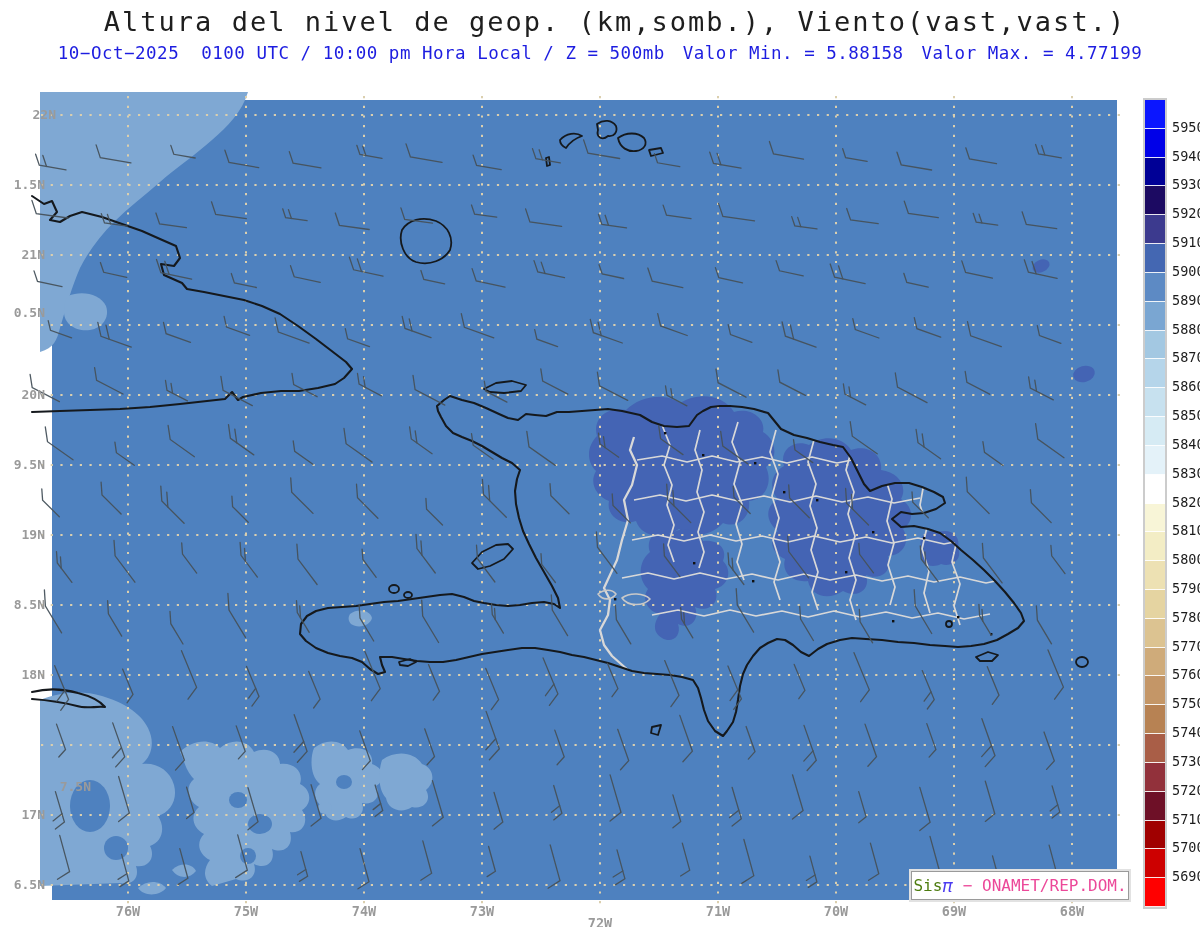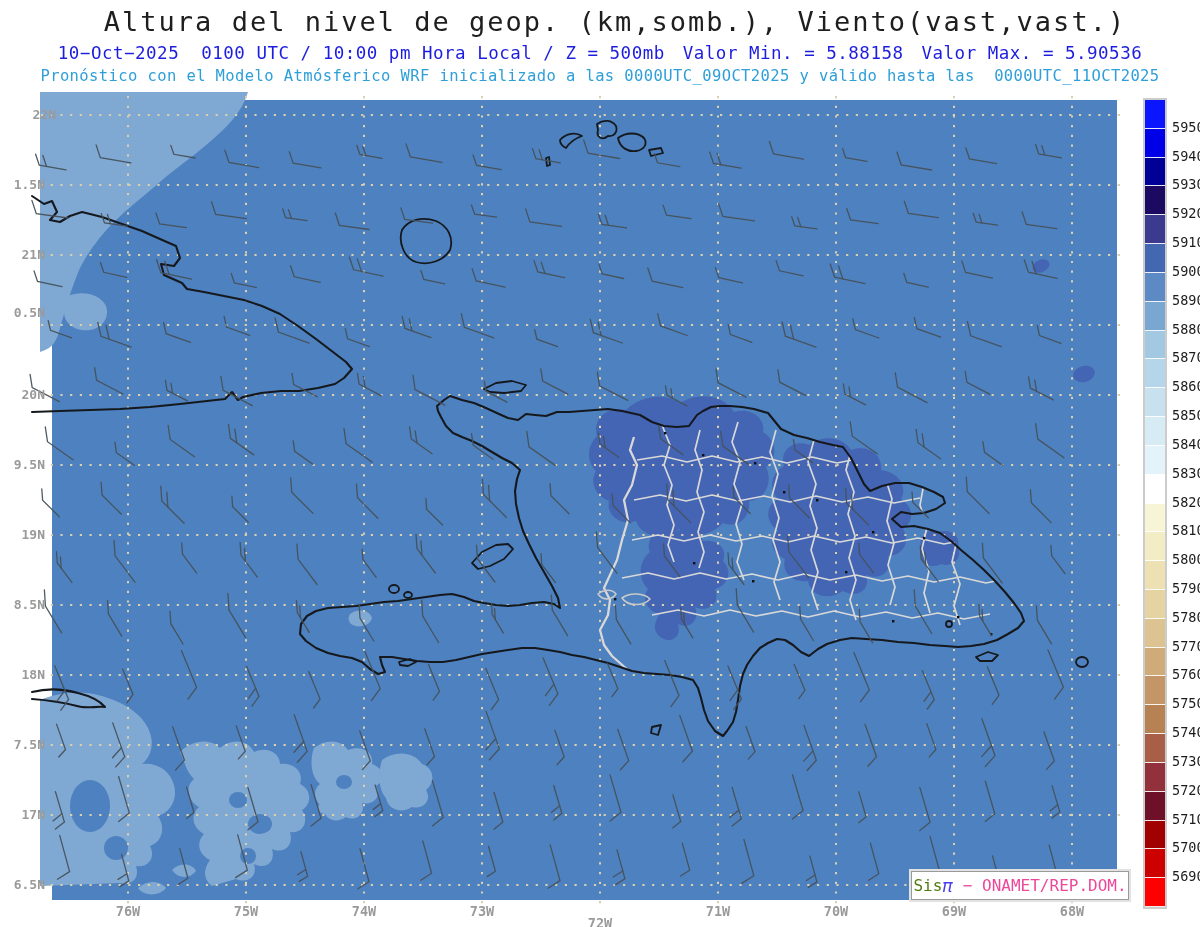"Valor Max. = 5.90536" span { text: 5.90536 -> 4.77199 }
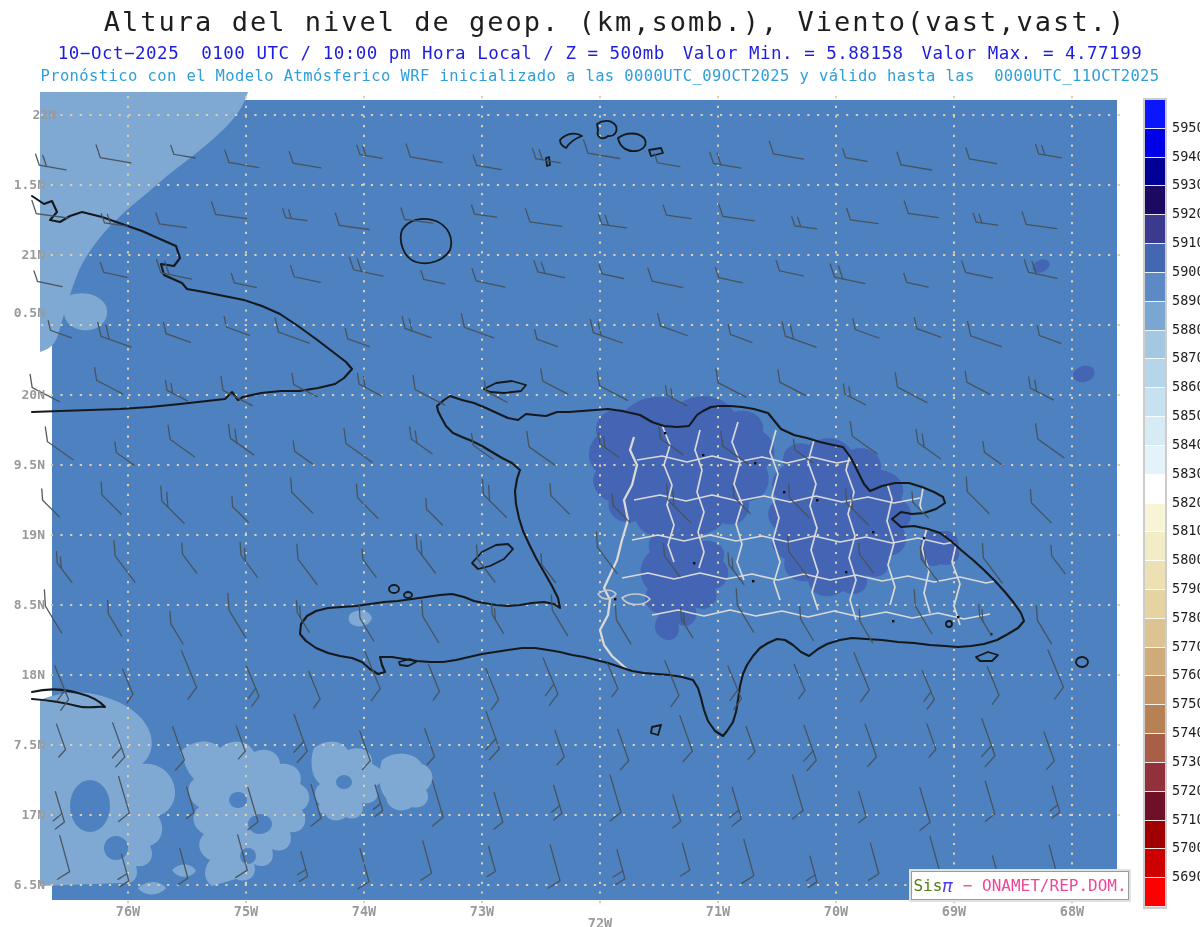"Pronóstico con el Modelo Atmósferico" div.sub2 { html: <div>Pronóstico con el Modelo Atmósferico WRF inicializado a las 0000UTC_09OCT2025 y válido hasta las 0000UTC_11OCT2025</div> -> none }
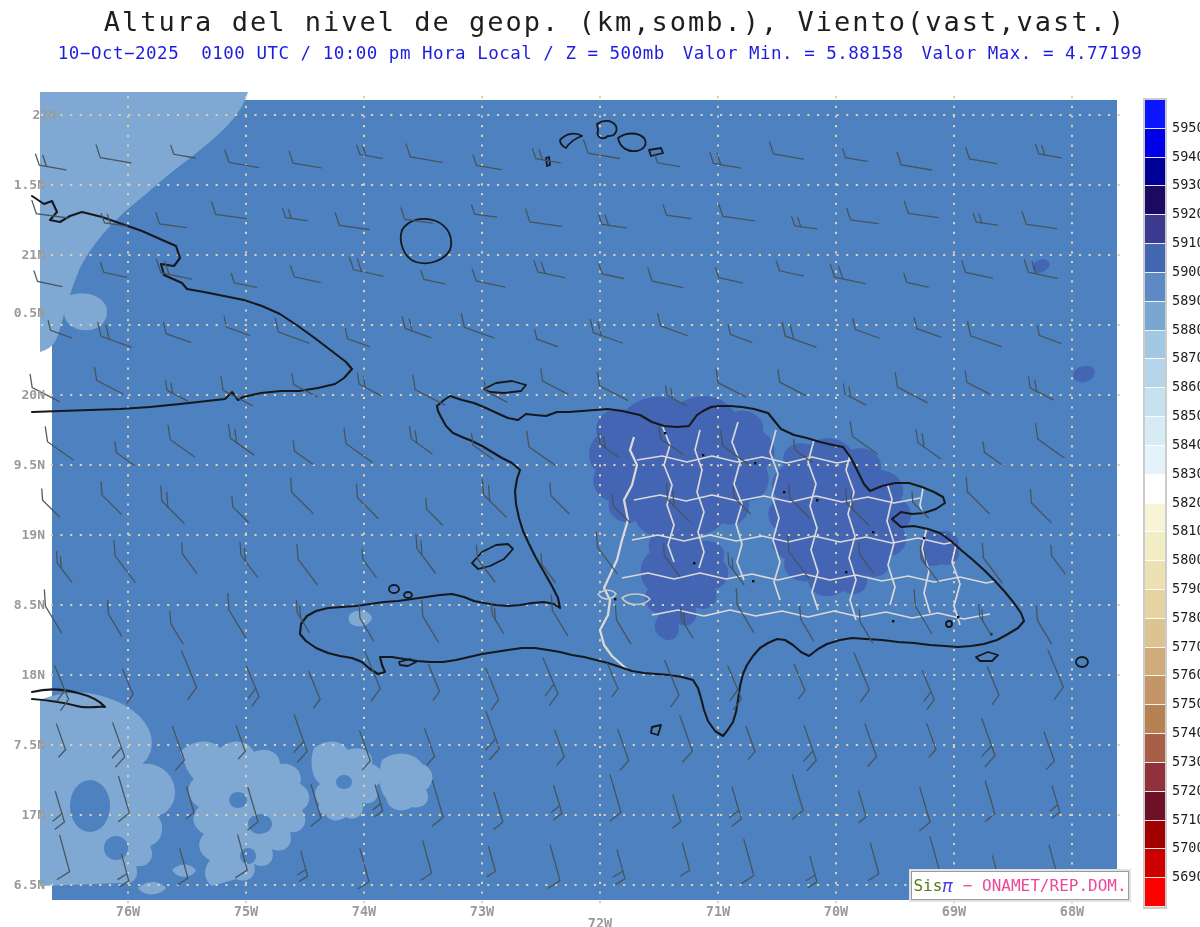"7.5N" div.lat-label { margin-left: none -> 46px; top: 738px -> 780px }
